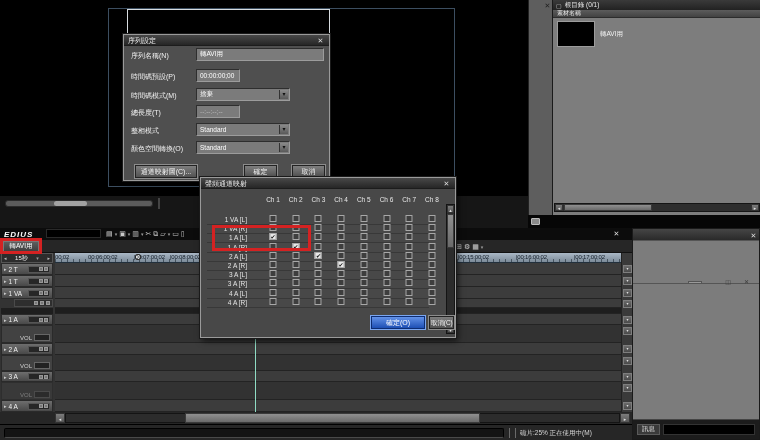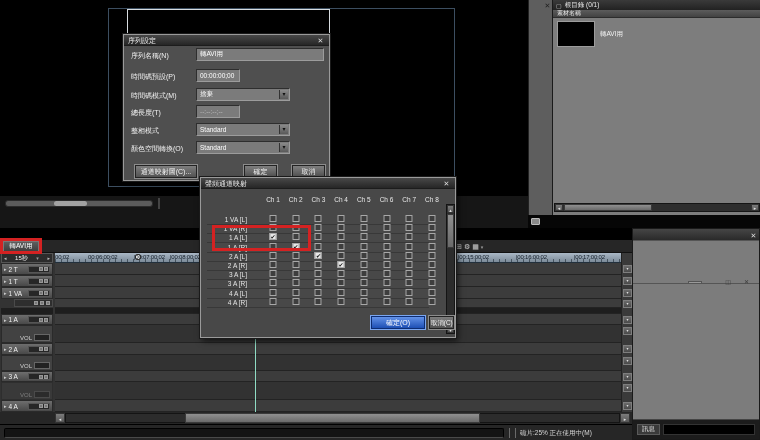"EDIUS" div.abs { html: none -> <div> <span>EDIUS</span> <span></span> <div> <span>▤</span> <span>▾</span> <span>▣</span> <span>▾</span> <span>▥</span> <span>▾</span> <span>✂</span> <span>⧉</span> <span>▱</span> <span>▾</span> <span>▭</span> <span>▯</span> </div> <span>✕</span> </div> }
